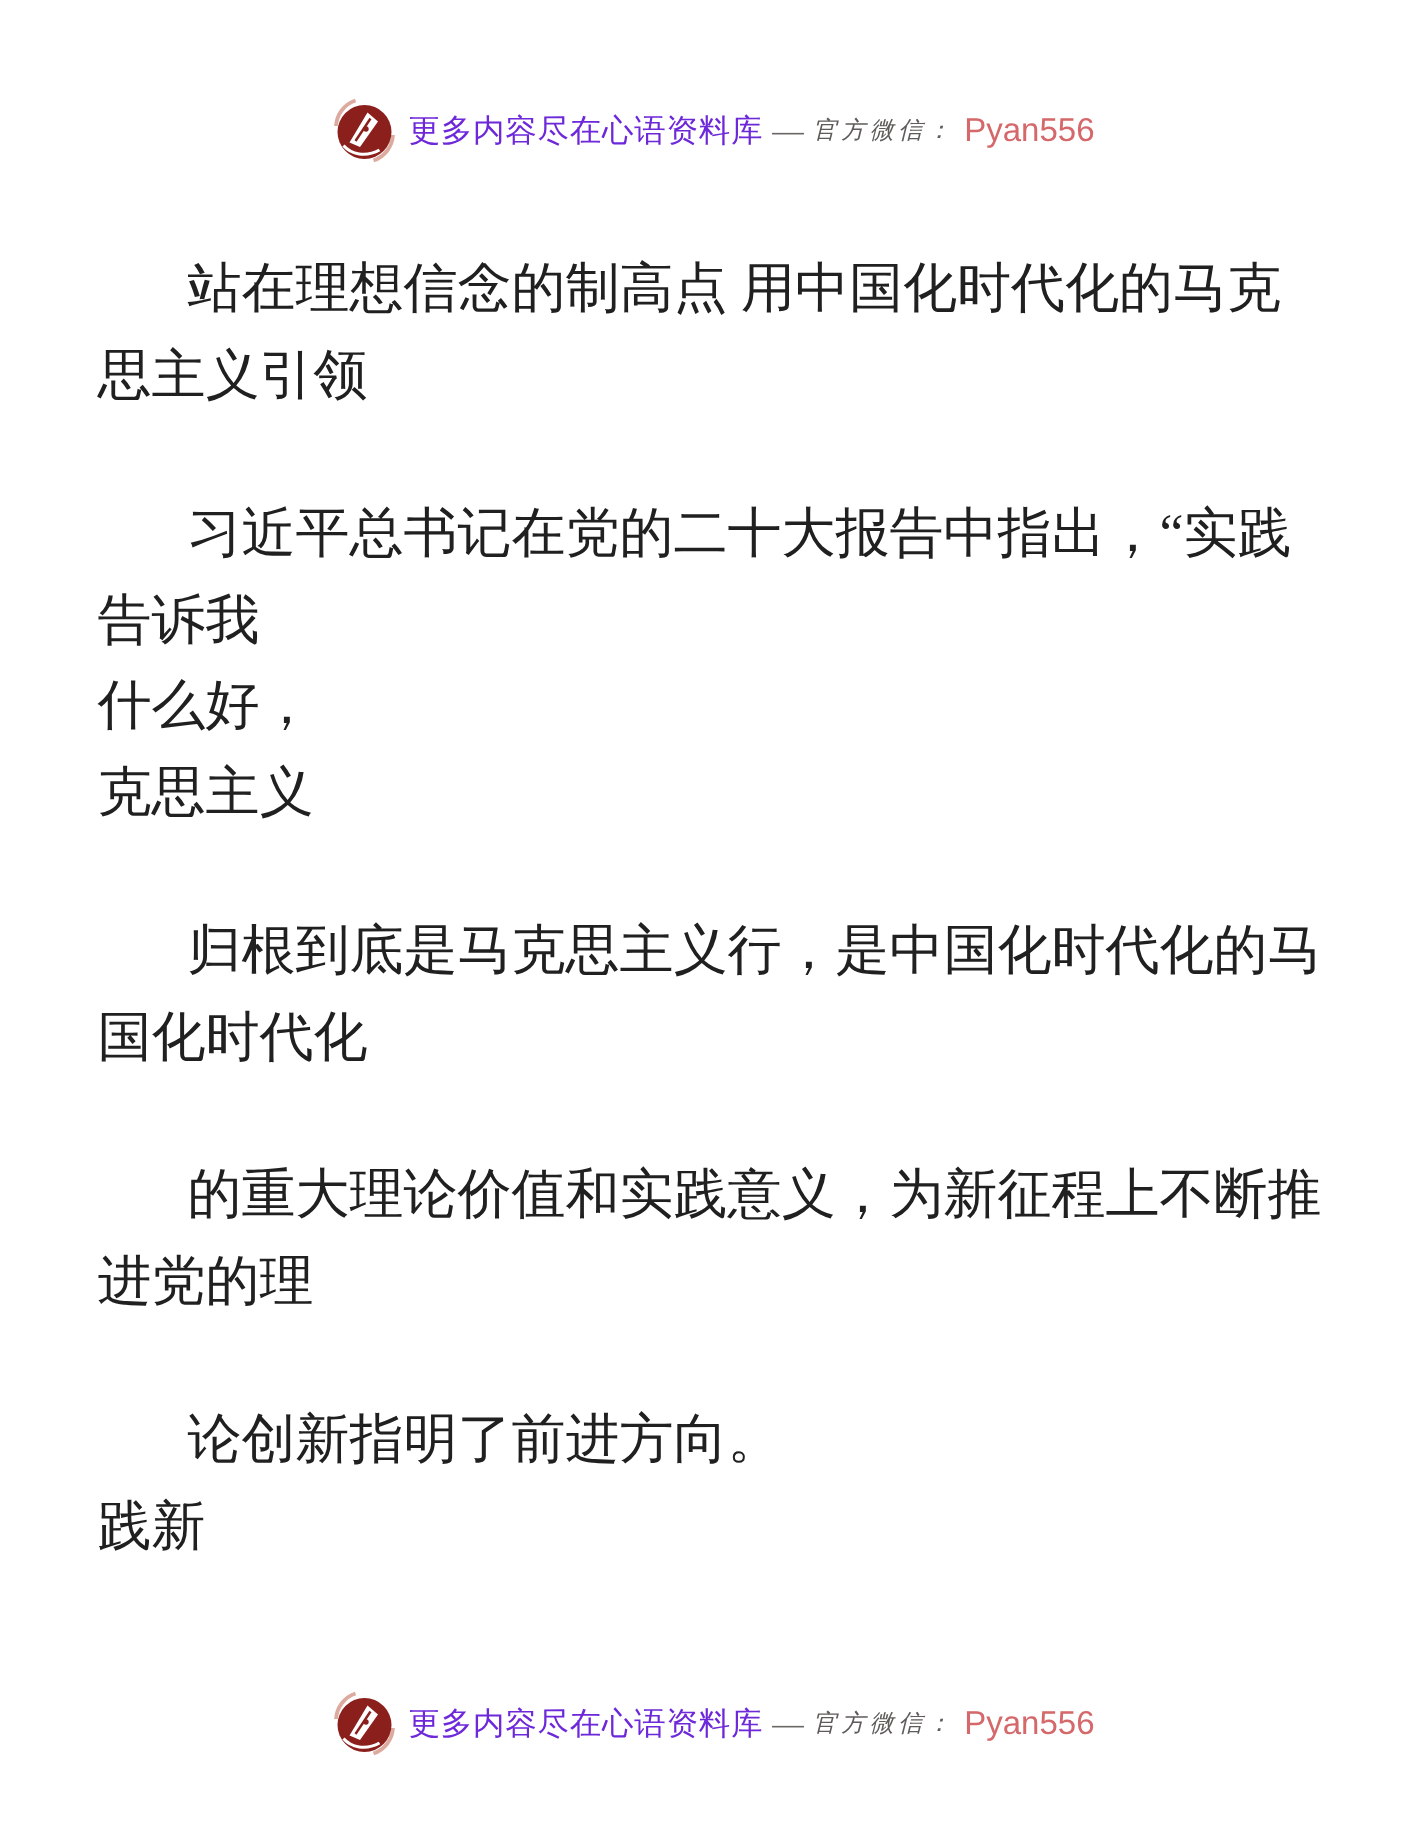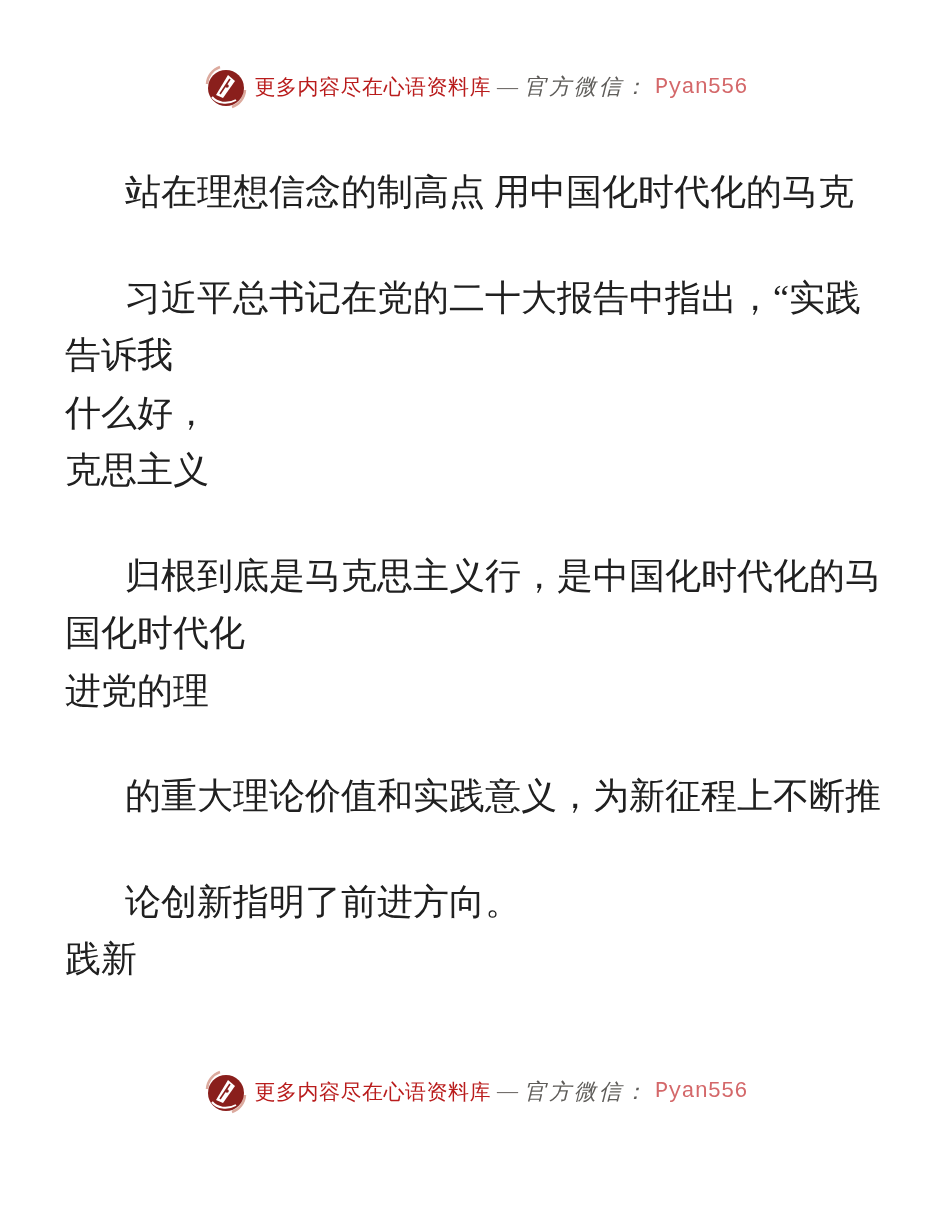"更多内容尽在心语资料库" .wm-pink { color: #b91c1c -> #6d28d9 }
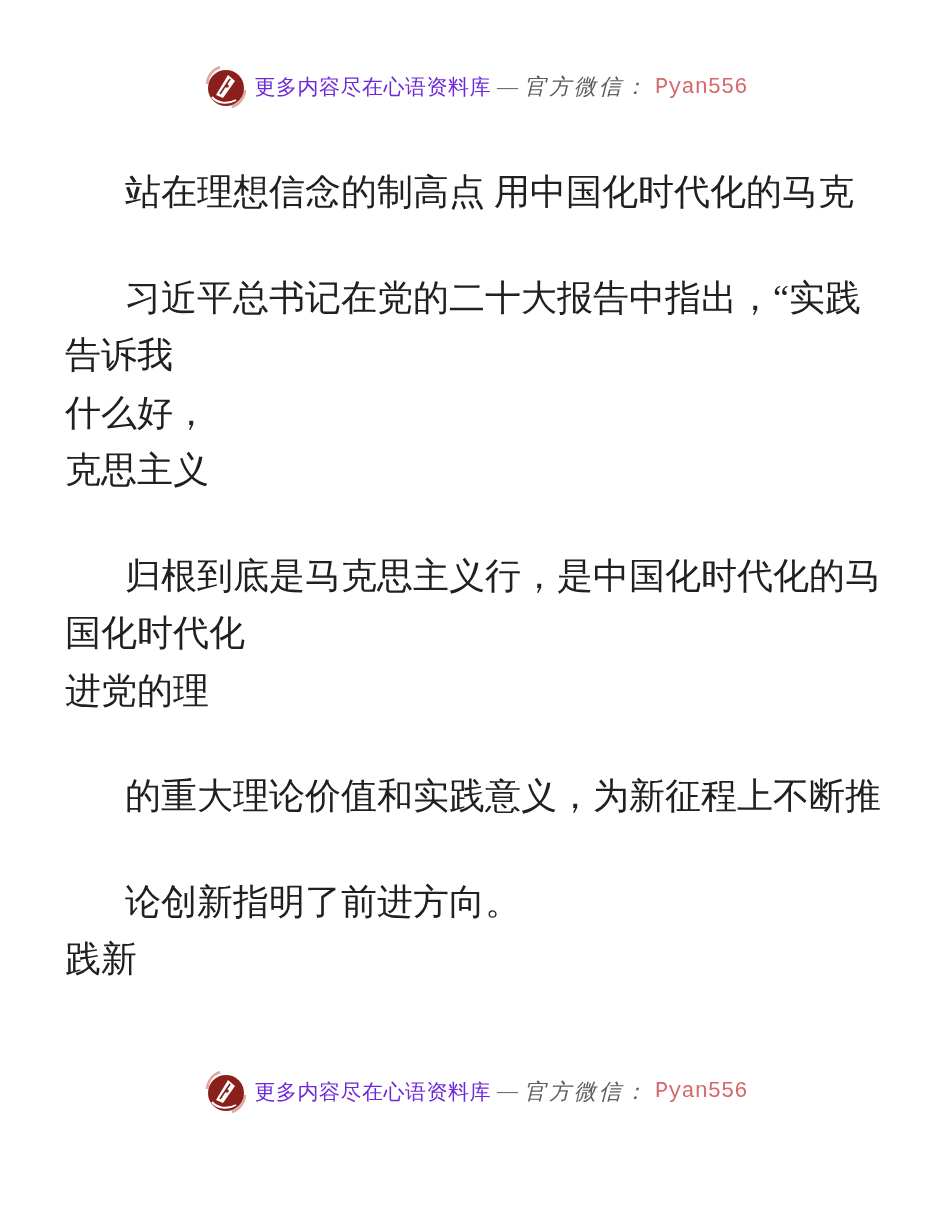"官方微信：" .wm-script { font-size: 22px -> 16px }
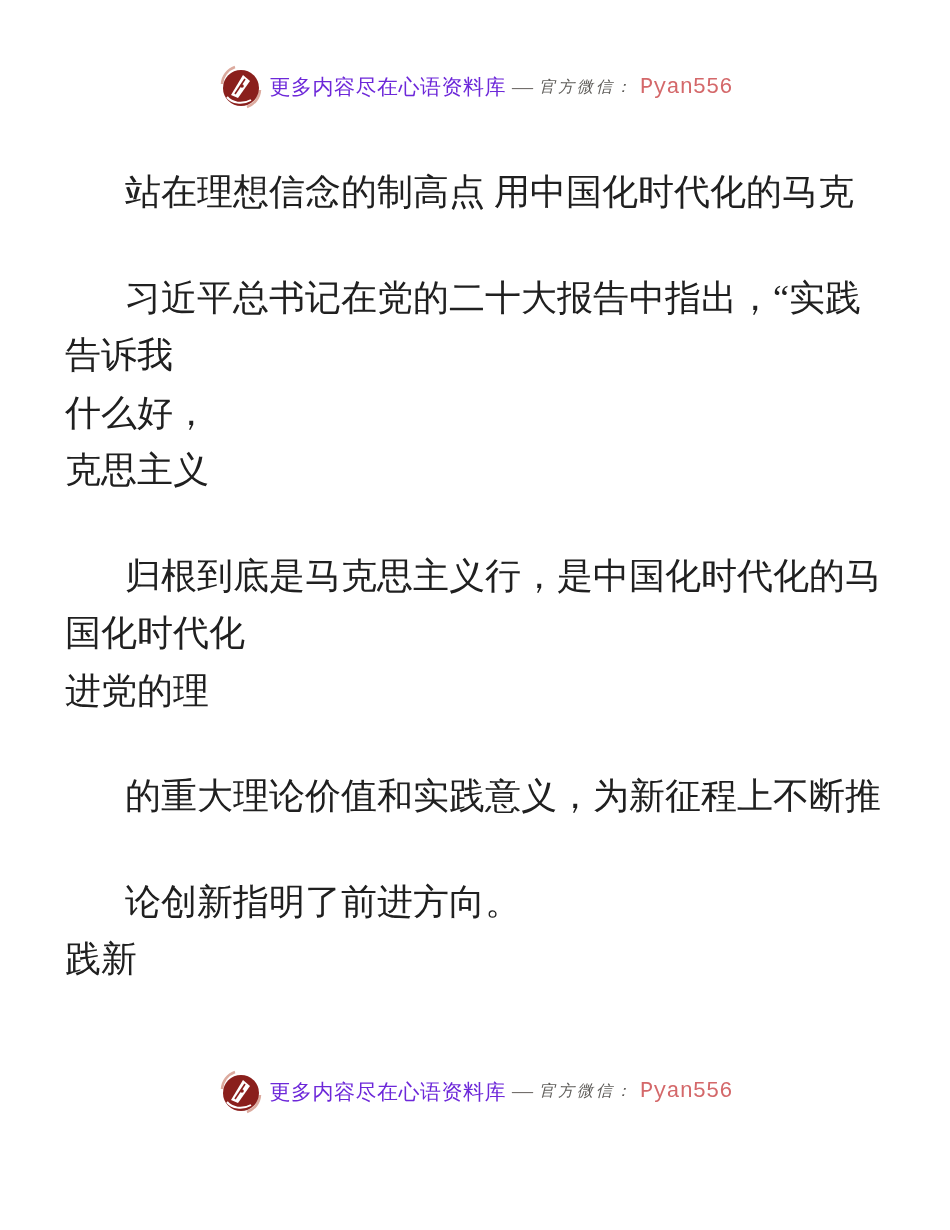"Pyan556" .wm-account { font-family: Liberation Mono, monospace -> Liberation Sans, sans-serif }
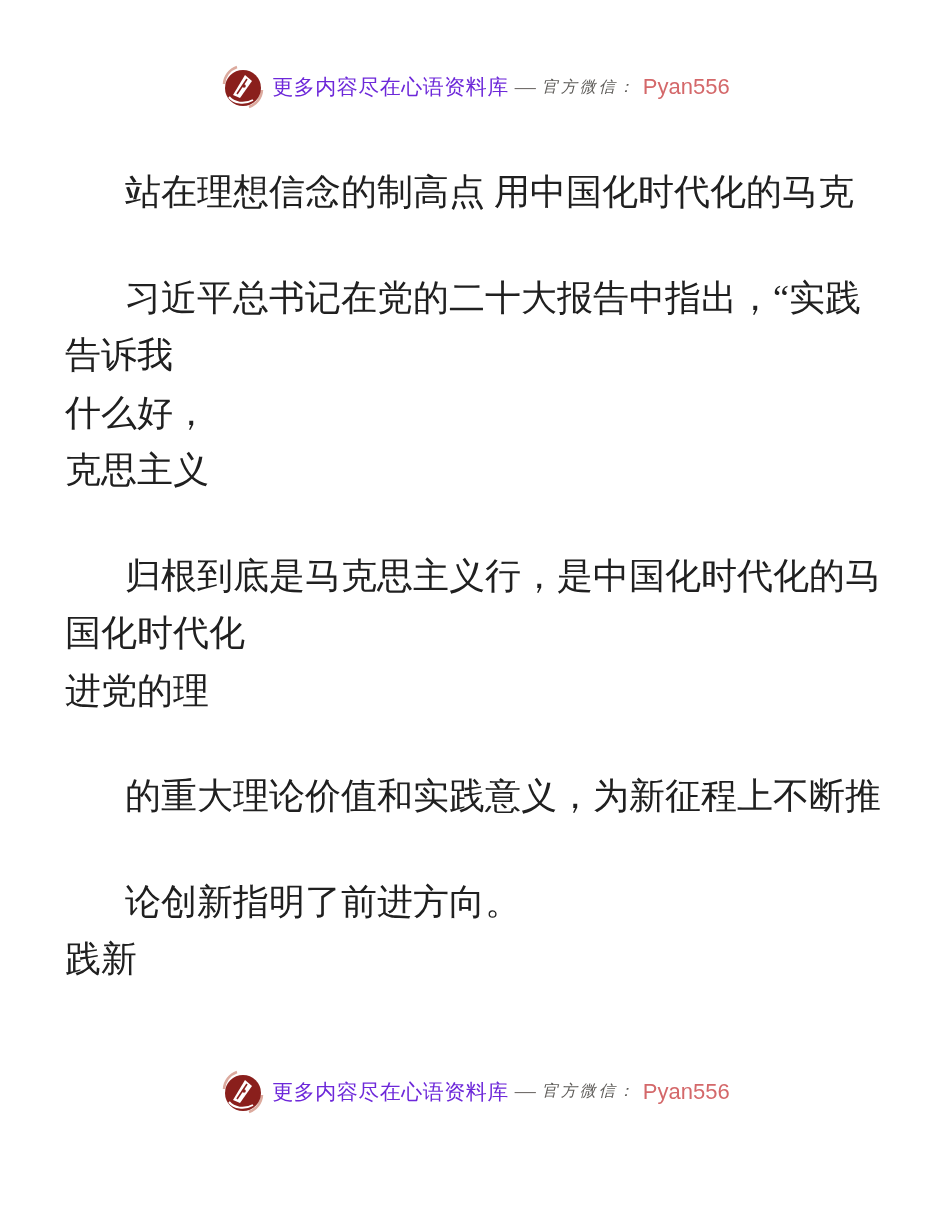"思主义引领" div.line { html: none -> <div>思主义引领</div> }
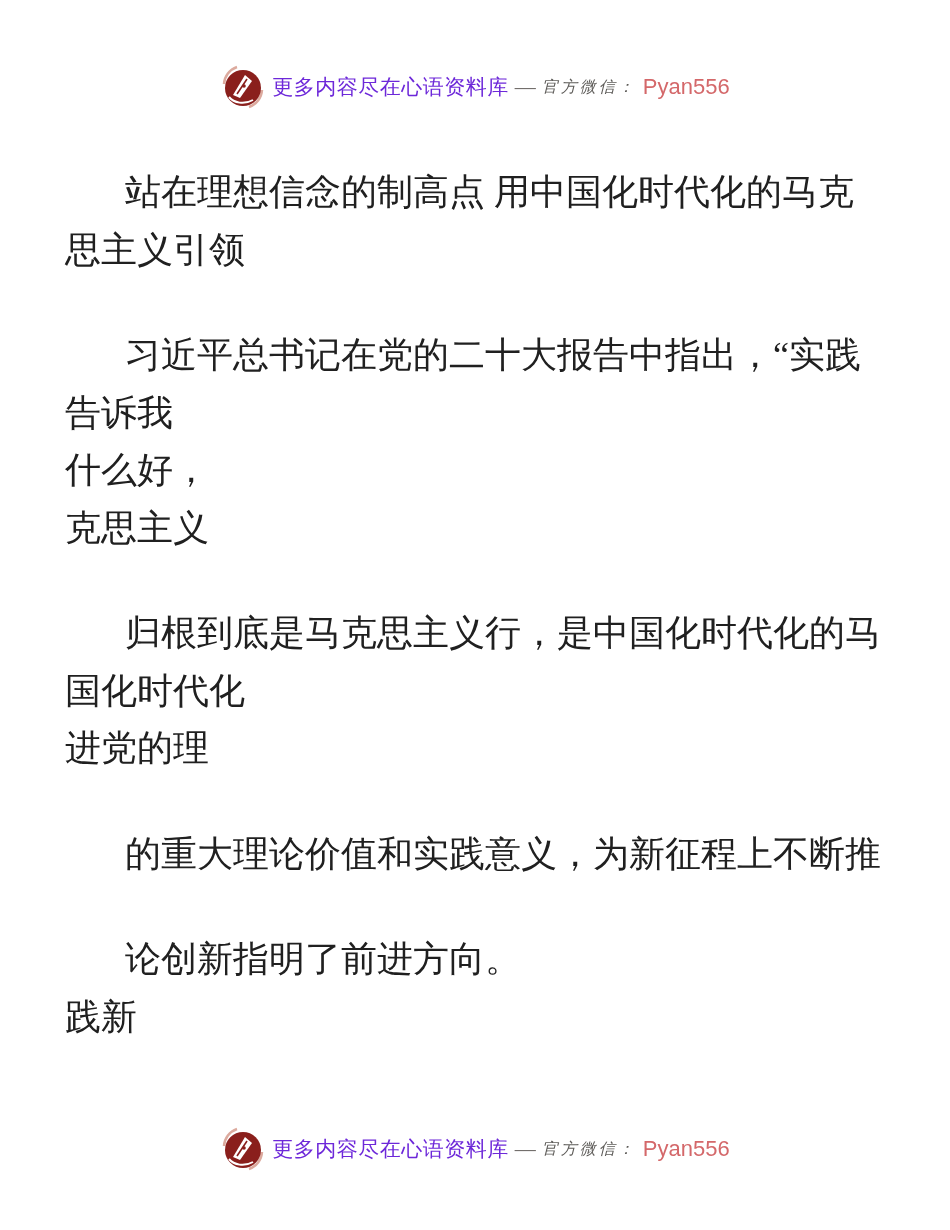"进党的理" div.line { order: before "的重大理论价值和实践意义，为新征程上不断推" -> after "的重大理论价值和实践意义，为新征程上不断推" }
